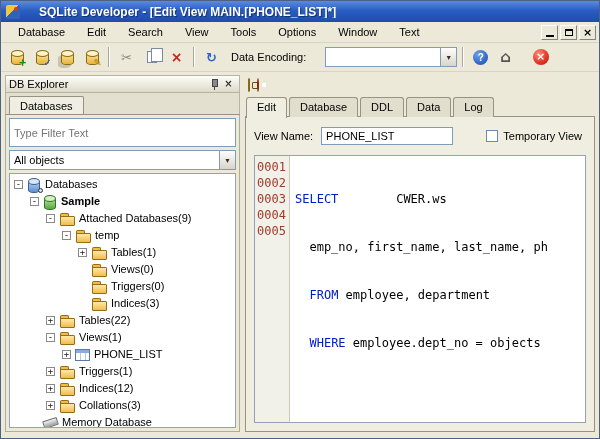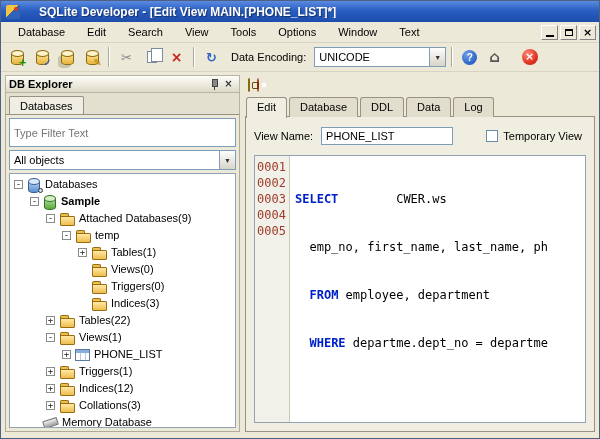"Data Encoding:" .tb-label { margin: 0 6px 0 6px -> 0 17px 0 6px }
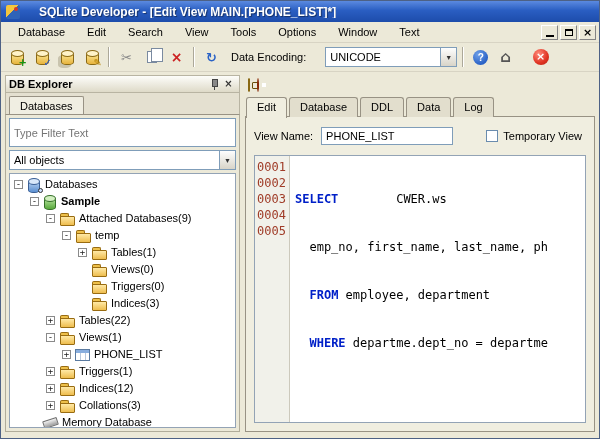"UNICODE" span.cval { html: <span>UNICODE</span> -> none }
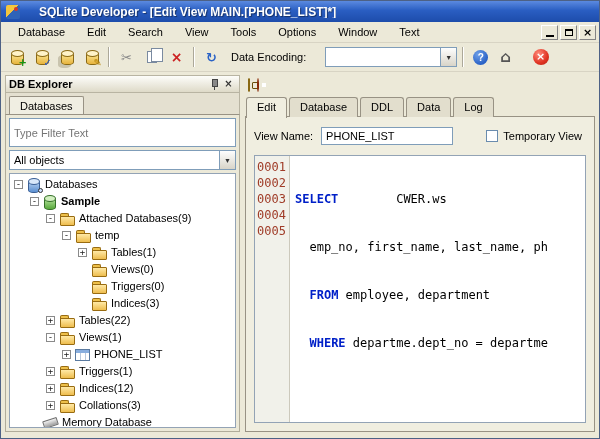"DB Explorer" .ph-title { font-weight: bold -> none }
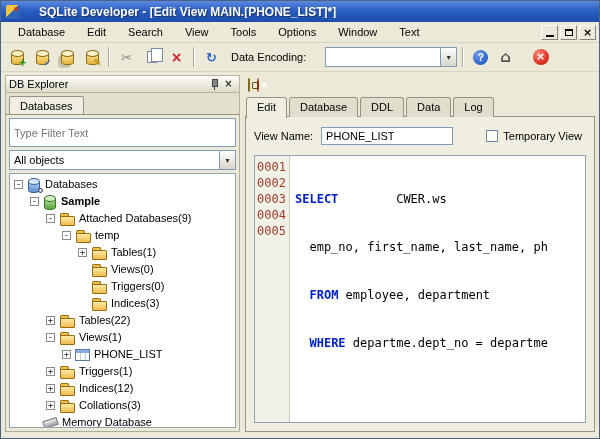"SELECT" .kw { font-weight: bold -> normal }
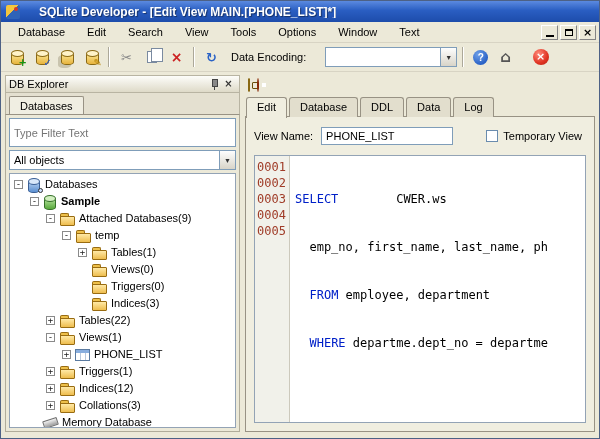"departme.dept_no = departme" span { text: departme.dept_no = departme -> employee.dept_no = objects }
